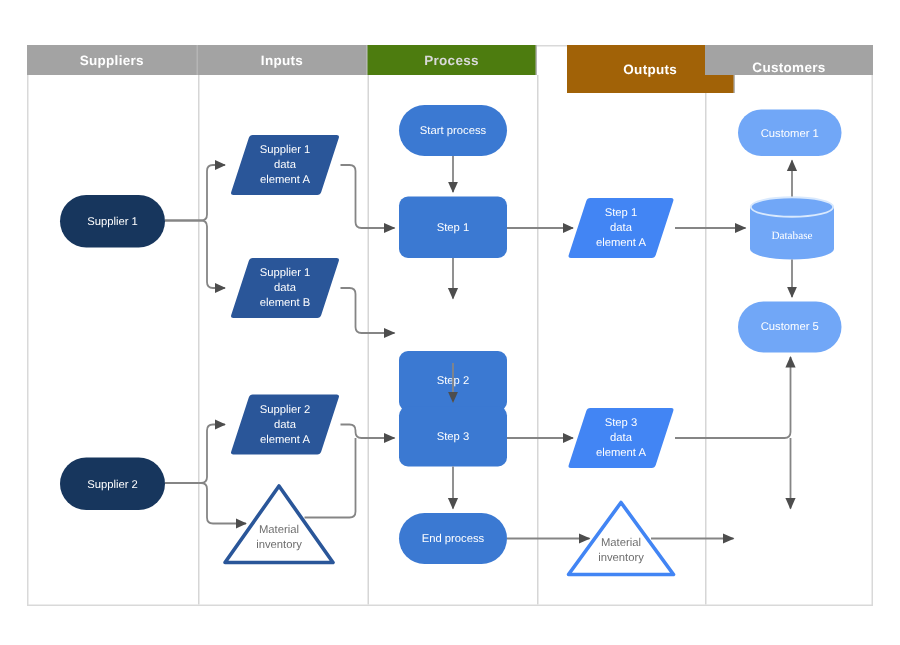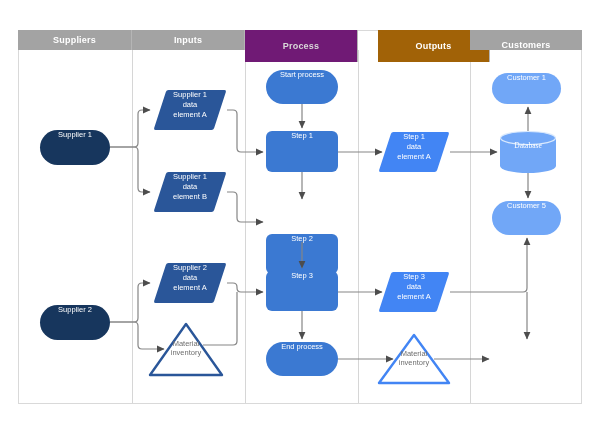"Process" div.header-cell { background: #701a75 -> #4d7c0f; height: 32px -> 20px }
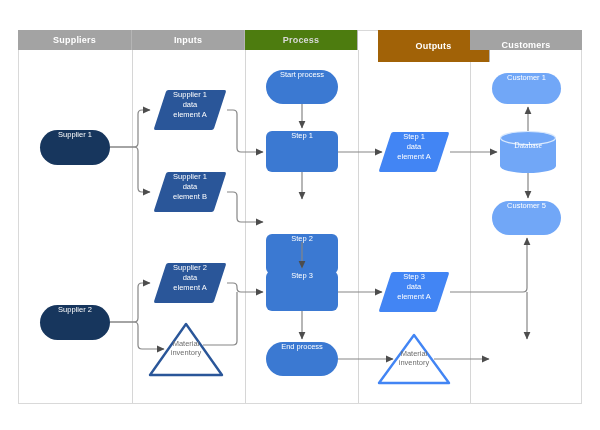"Start process" .node { align-items: none -> center }
